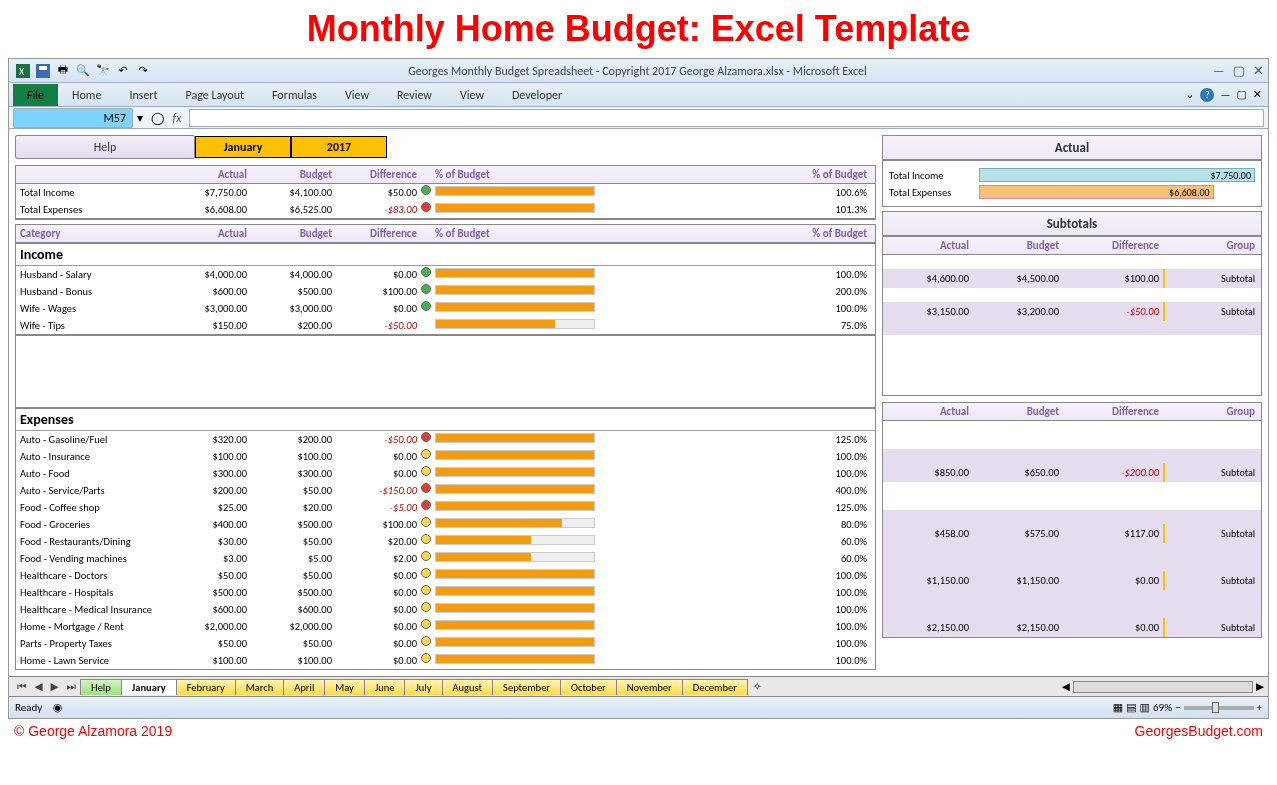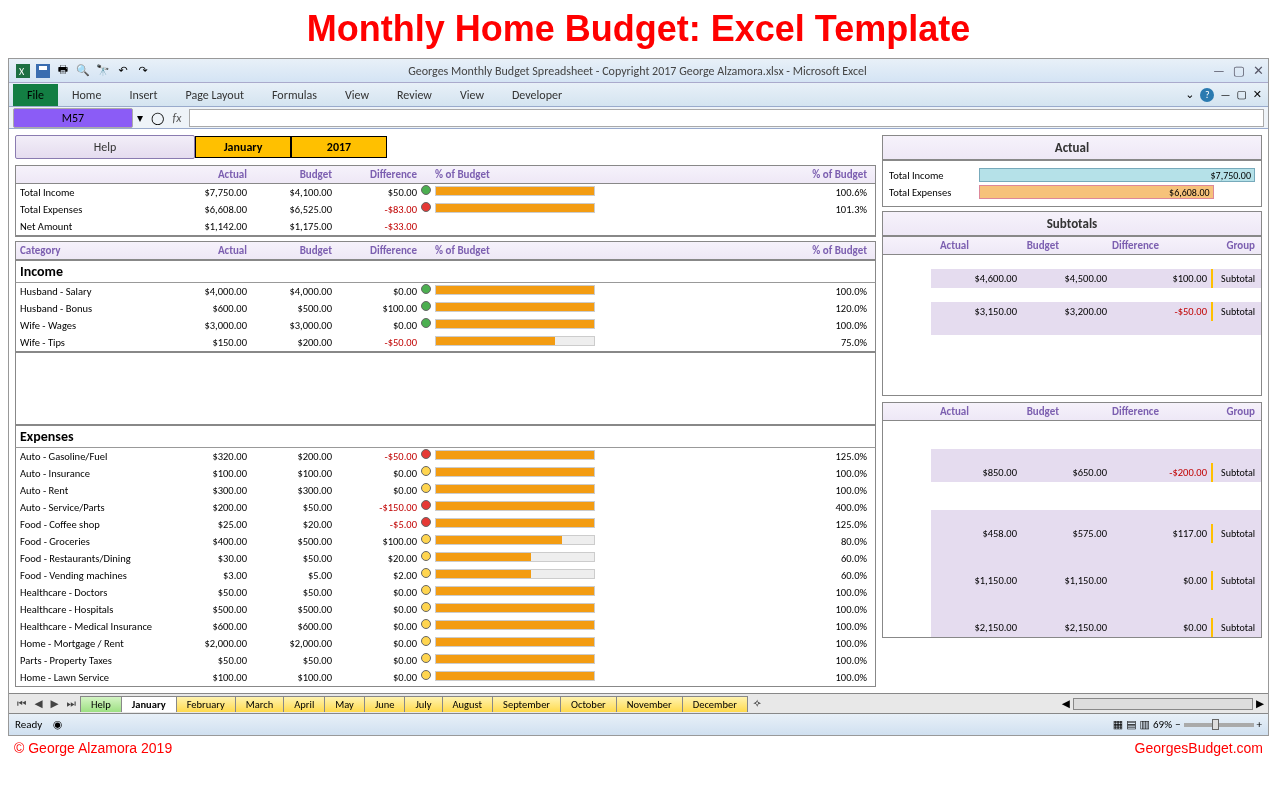"M57" .name-box { background: #8b5cf6 -> #7dd3fc; text-align: center -> right }
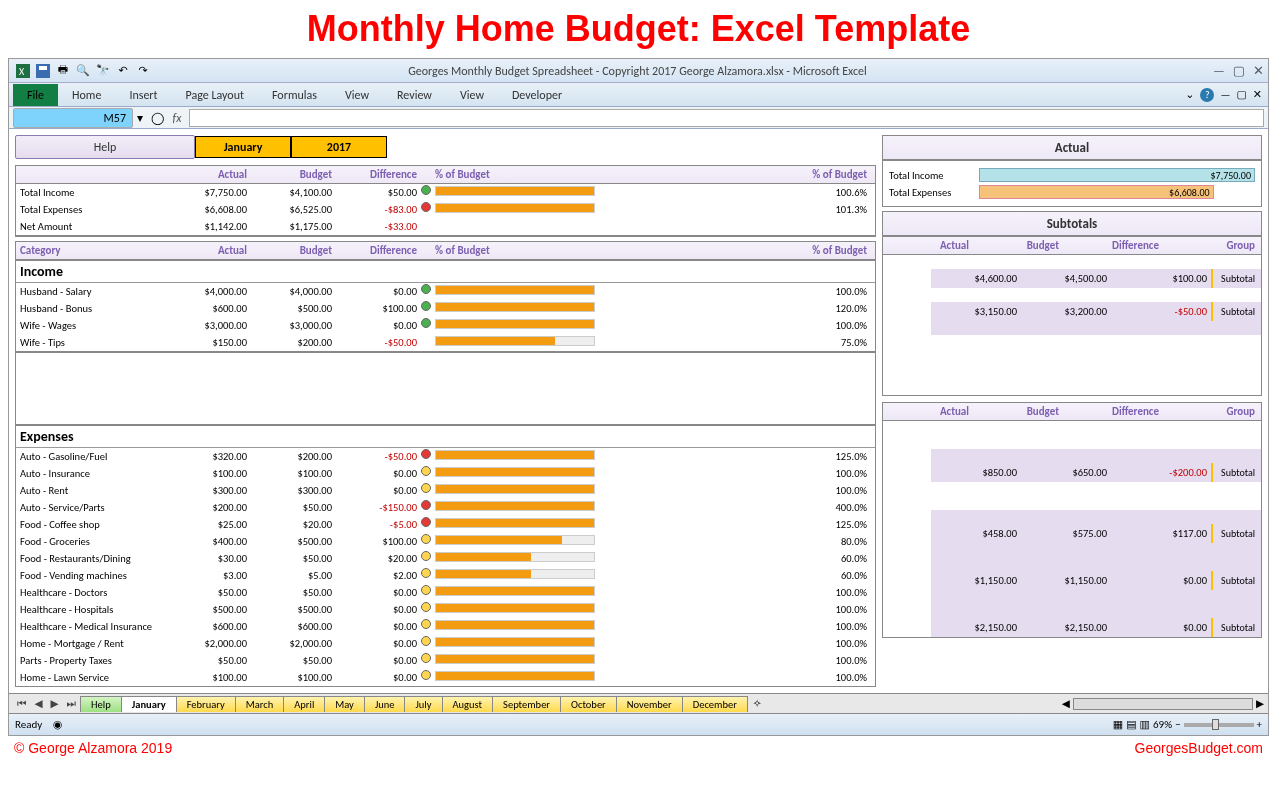"-$83.00" .neg { font-style: none -> italic }
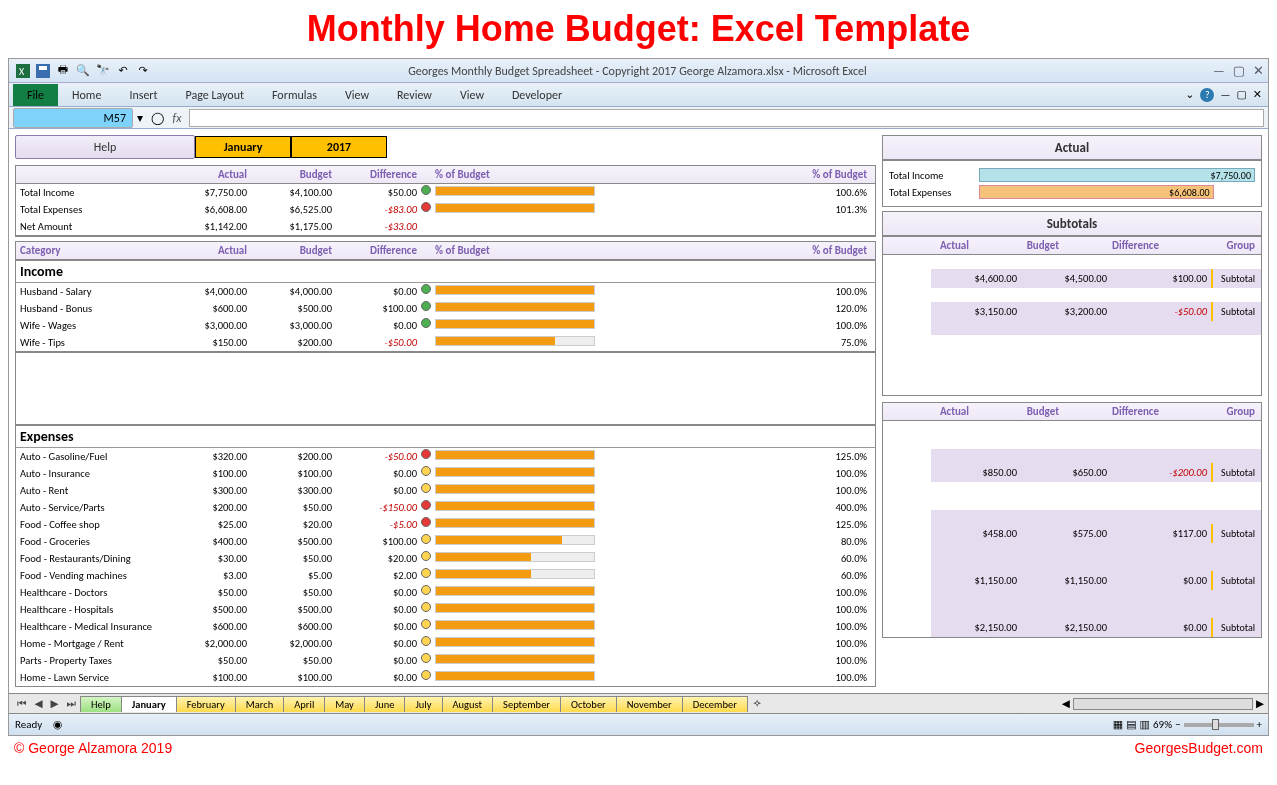"Net Amount" div.data-row { html: <div> <div>Net Amount</div> <div>$1,142.00</div> <div>$1,175.00</div> <div>-$33.00</div> <div></div> <div></div> </div> -> none }
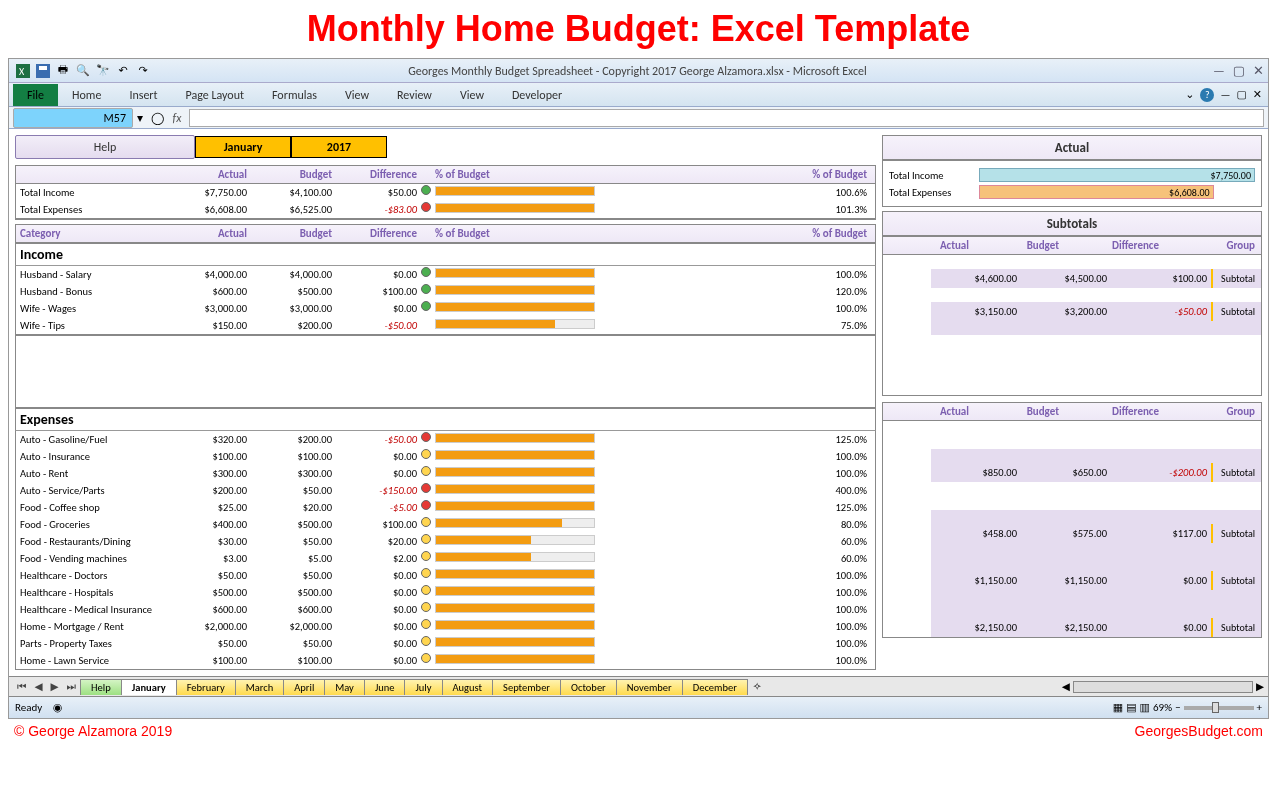"$4,600.00" .sub-body { padding-left: 48px -> none }
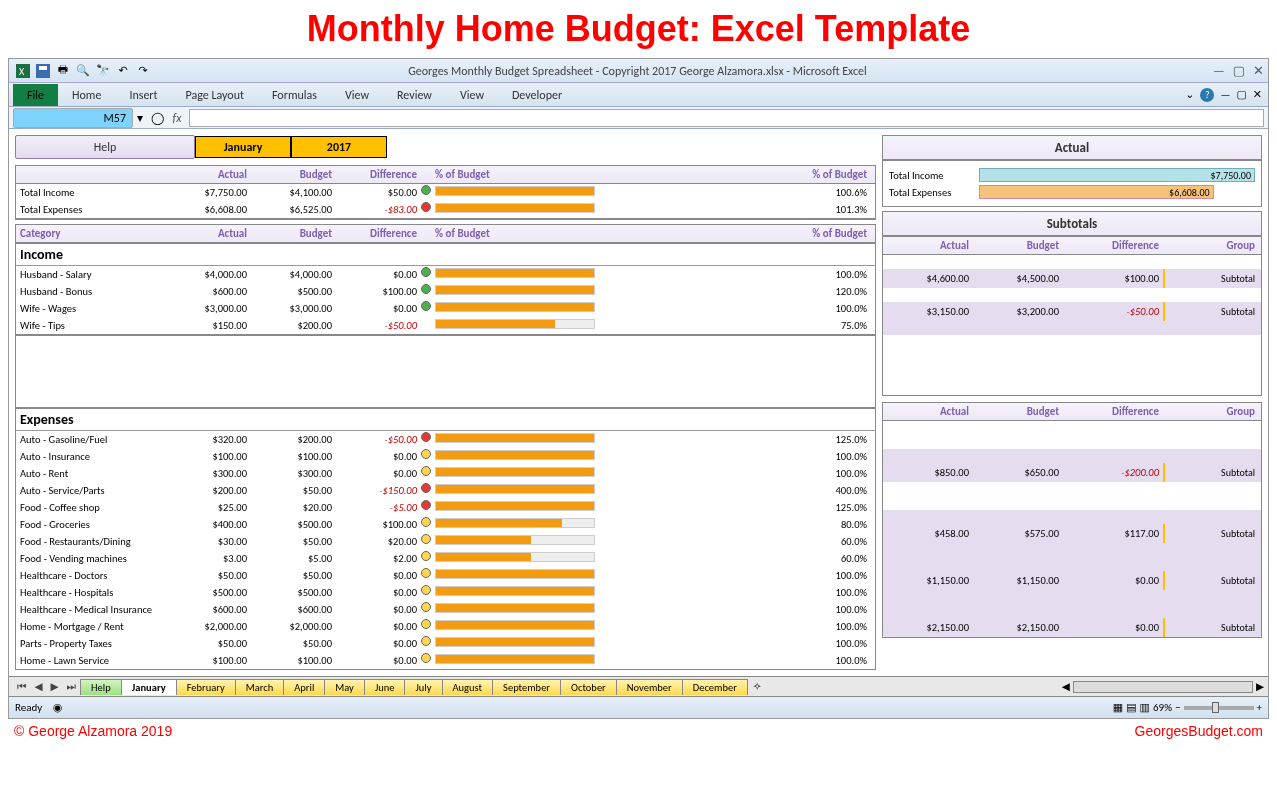"120.0%" div.c-pct { text: 120.0% -> 200.0% }
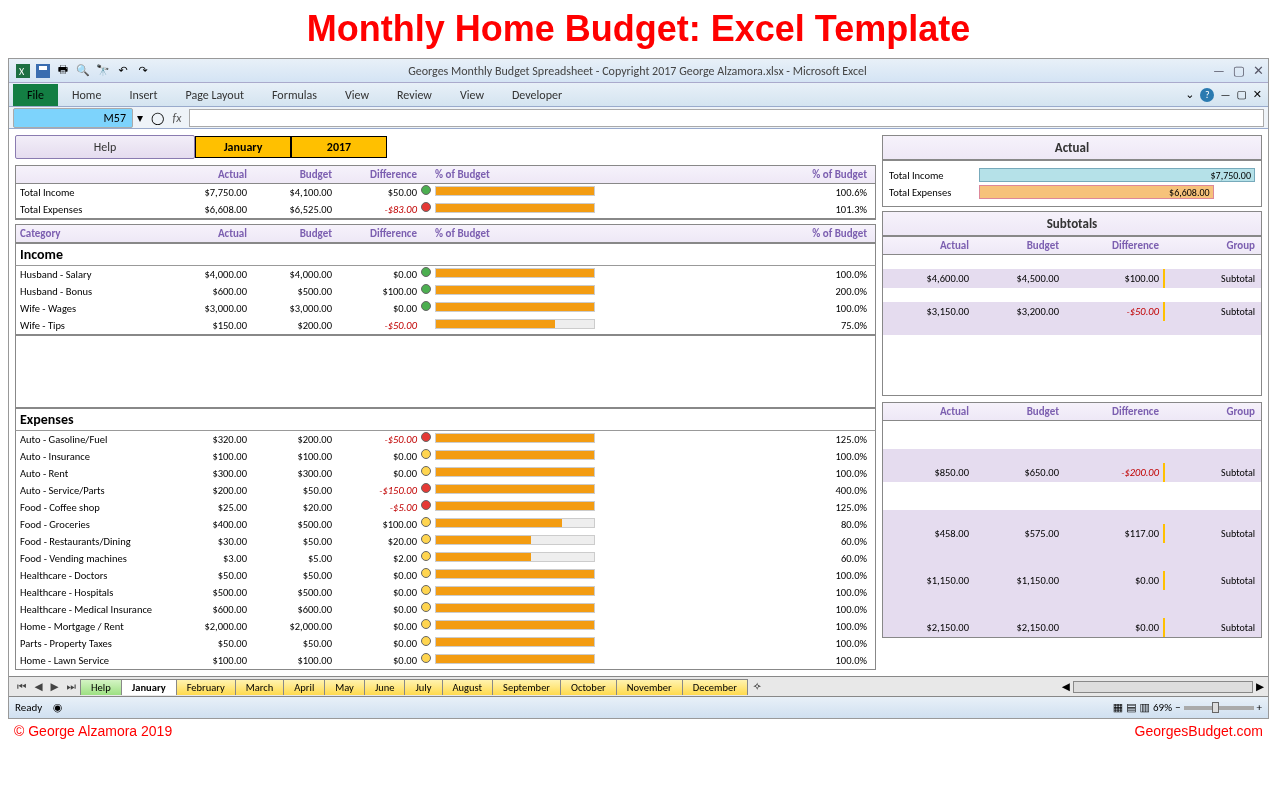"Auto - Rent" div.c-cat { text: Rent -> Food }
